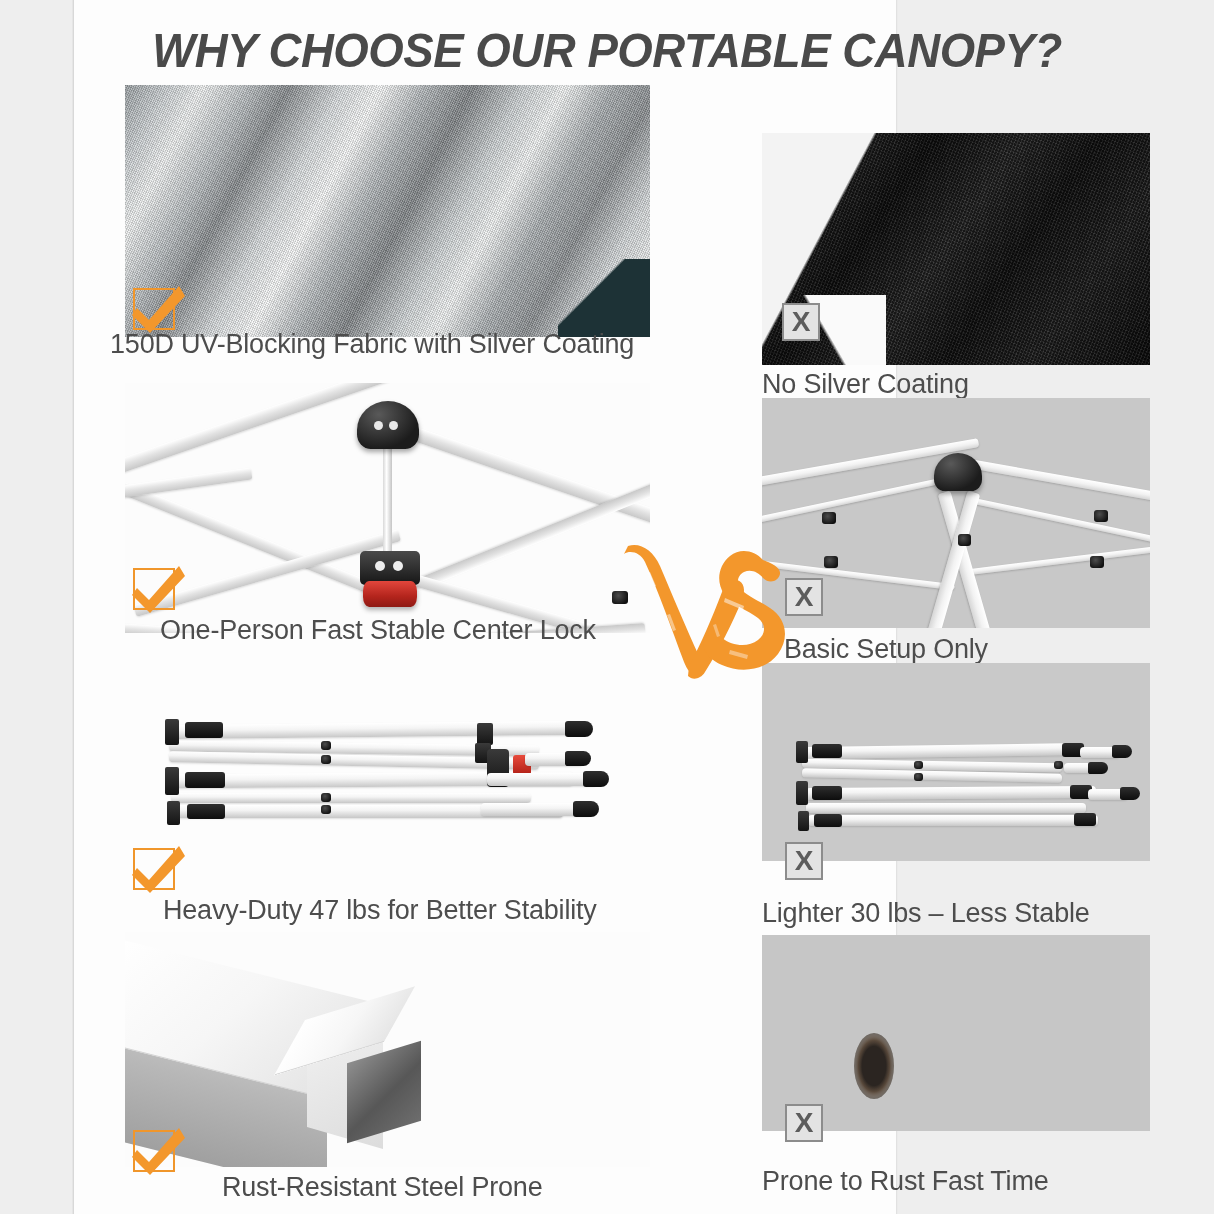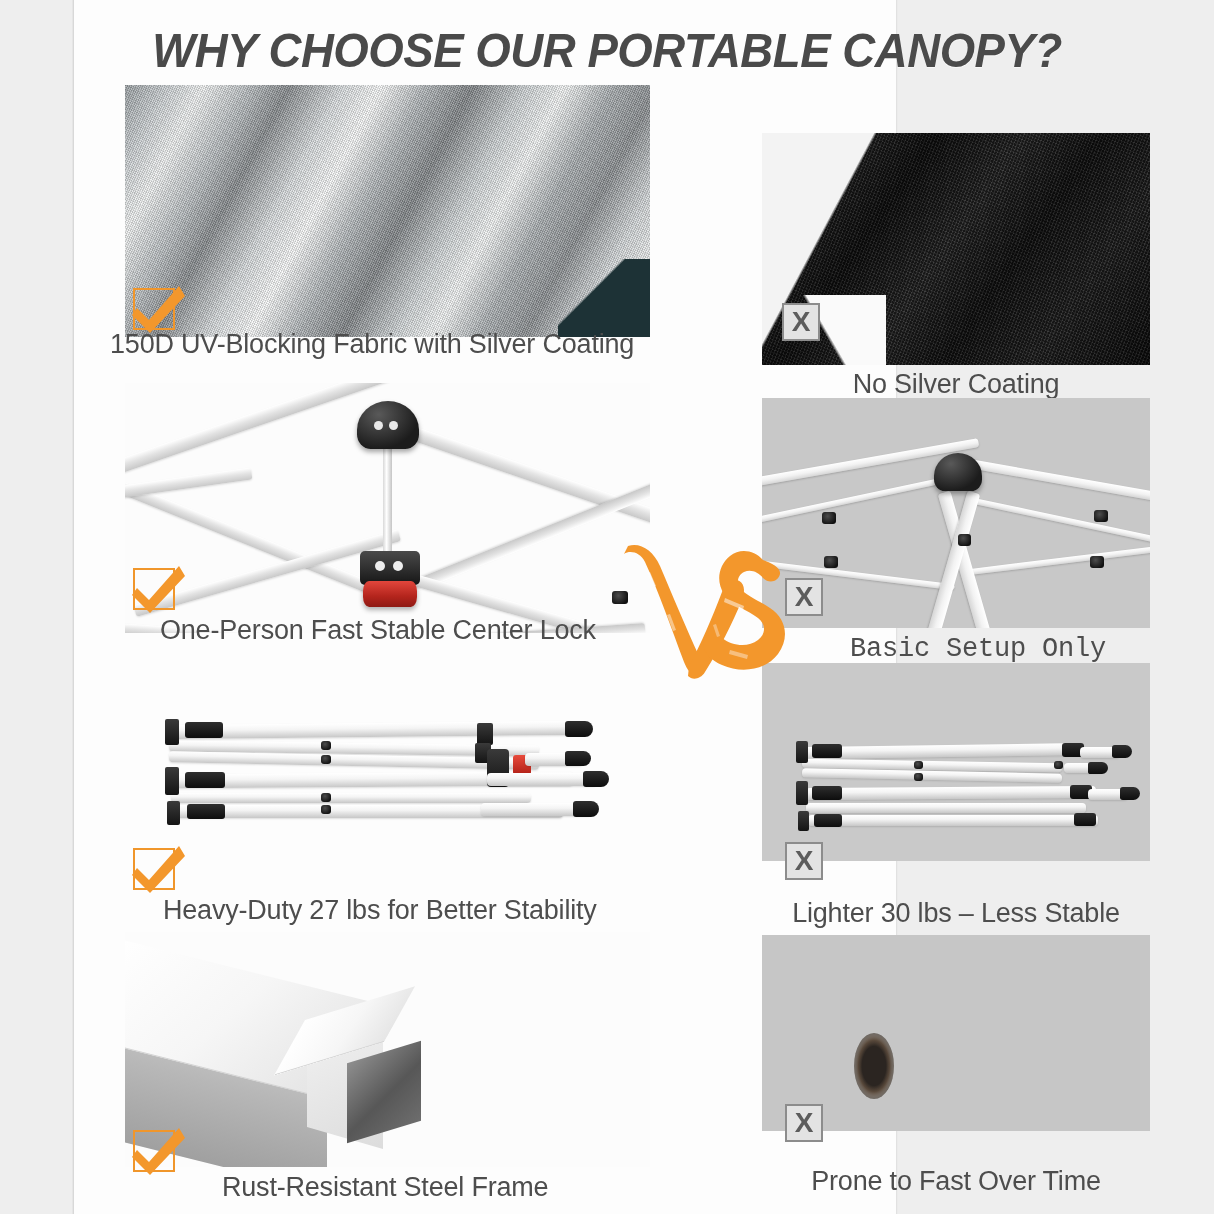"No Silver Coating" .caption.right { text-align: center -> none }
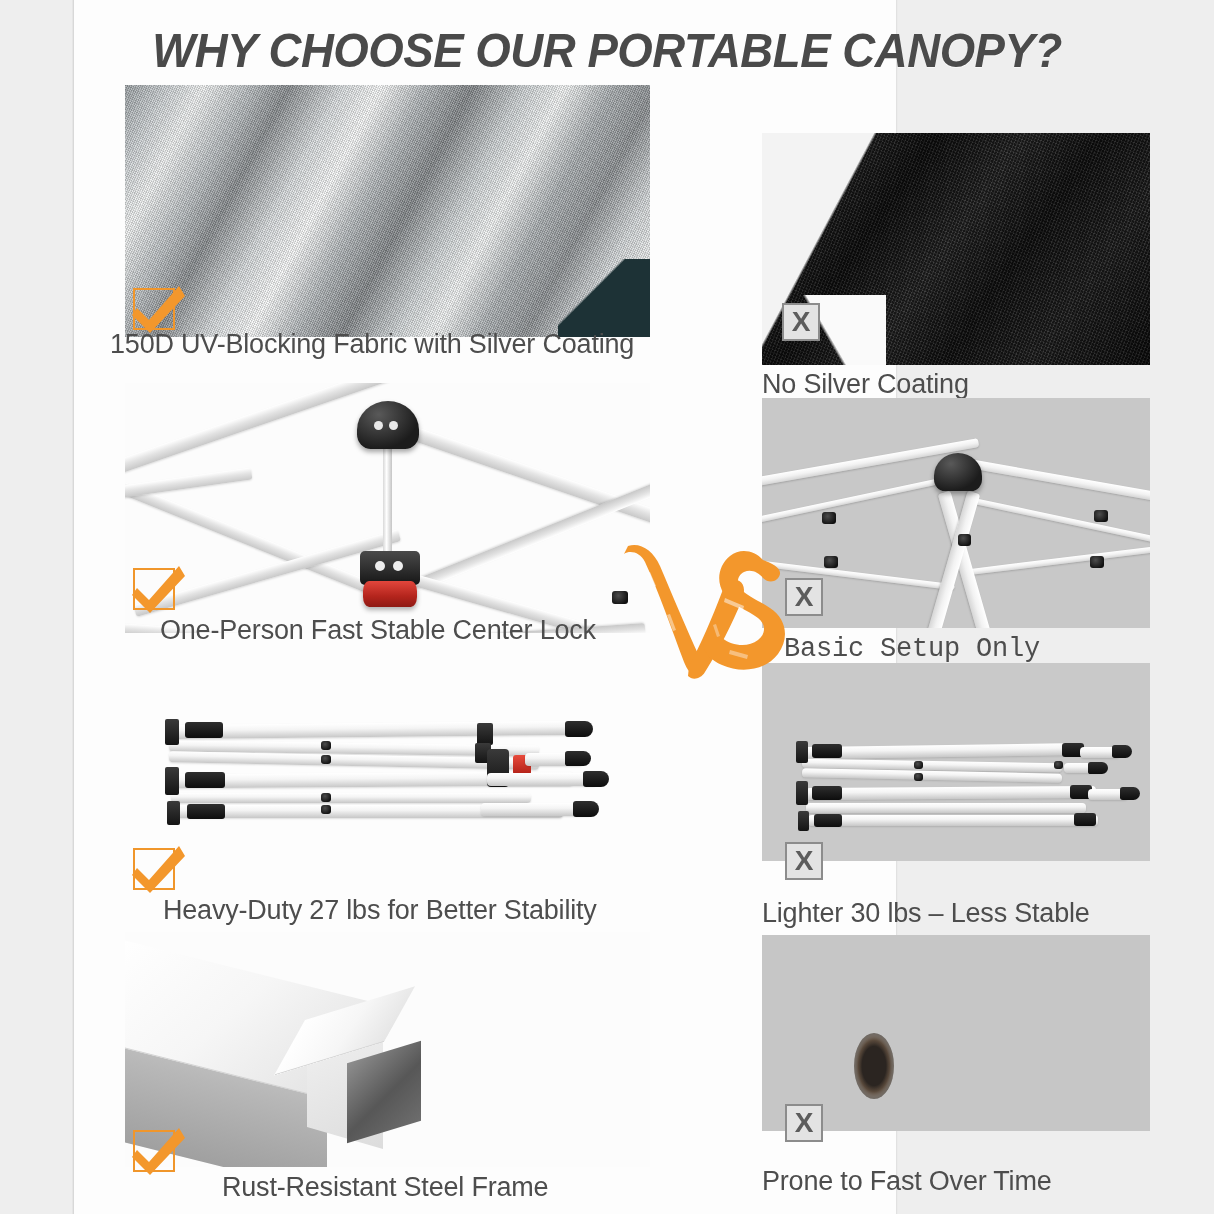"Basic Setup Only" div.caption { font-family: Liberation Mono, monospace -> none }
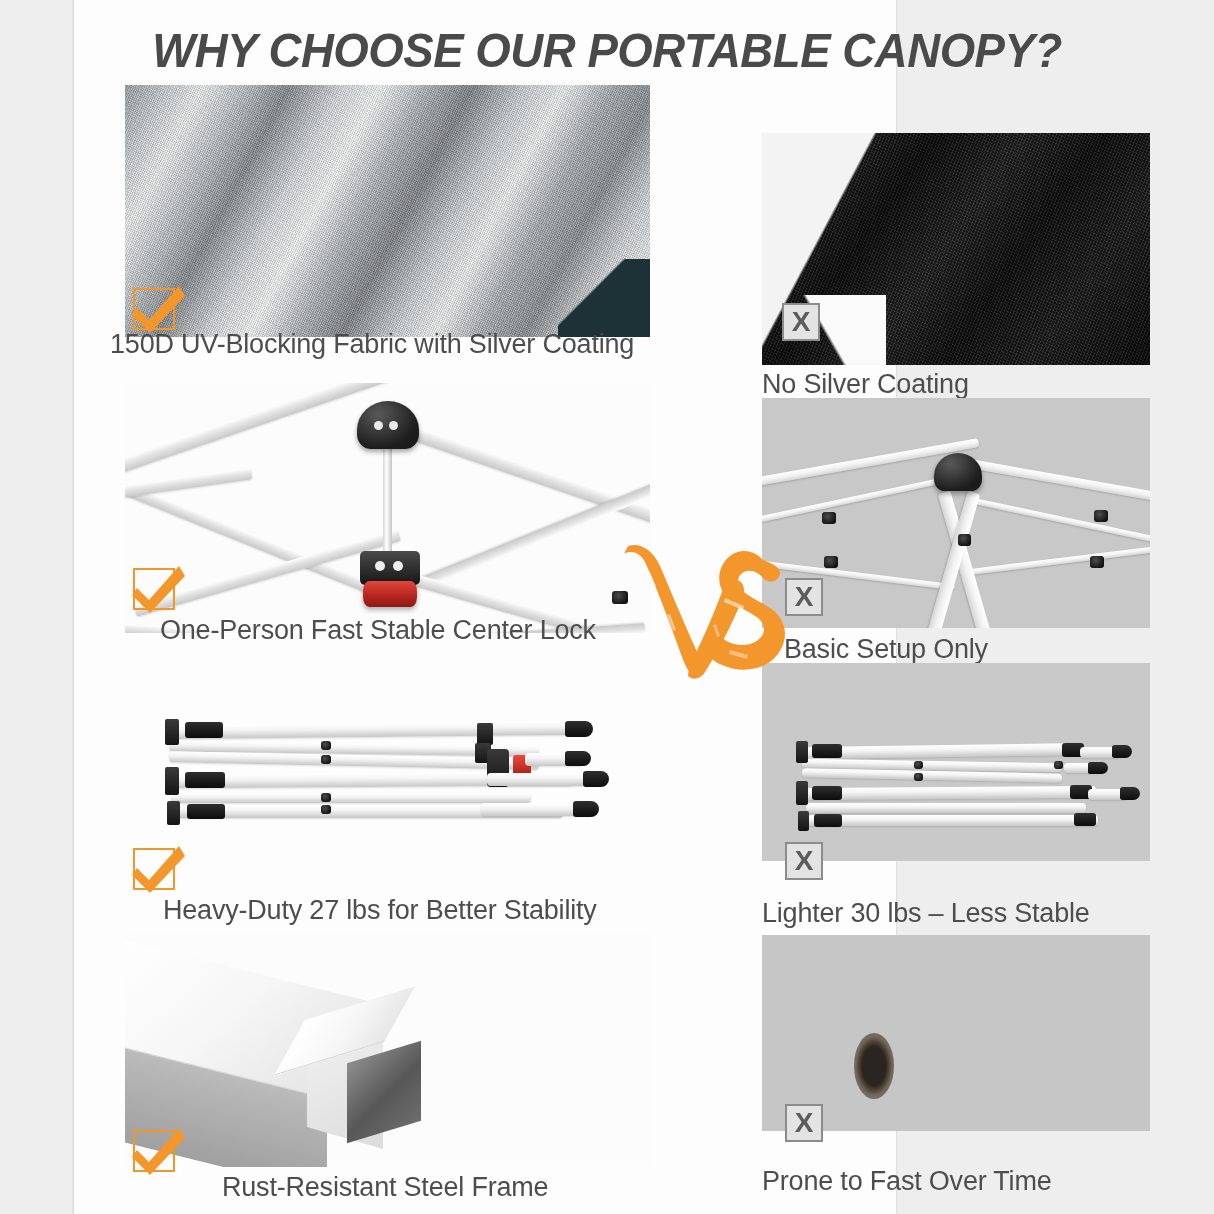"Heavy-Duty 27 lbs for Better" div.caption { text: 27 -> 47 }
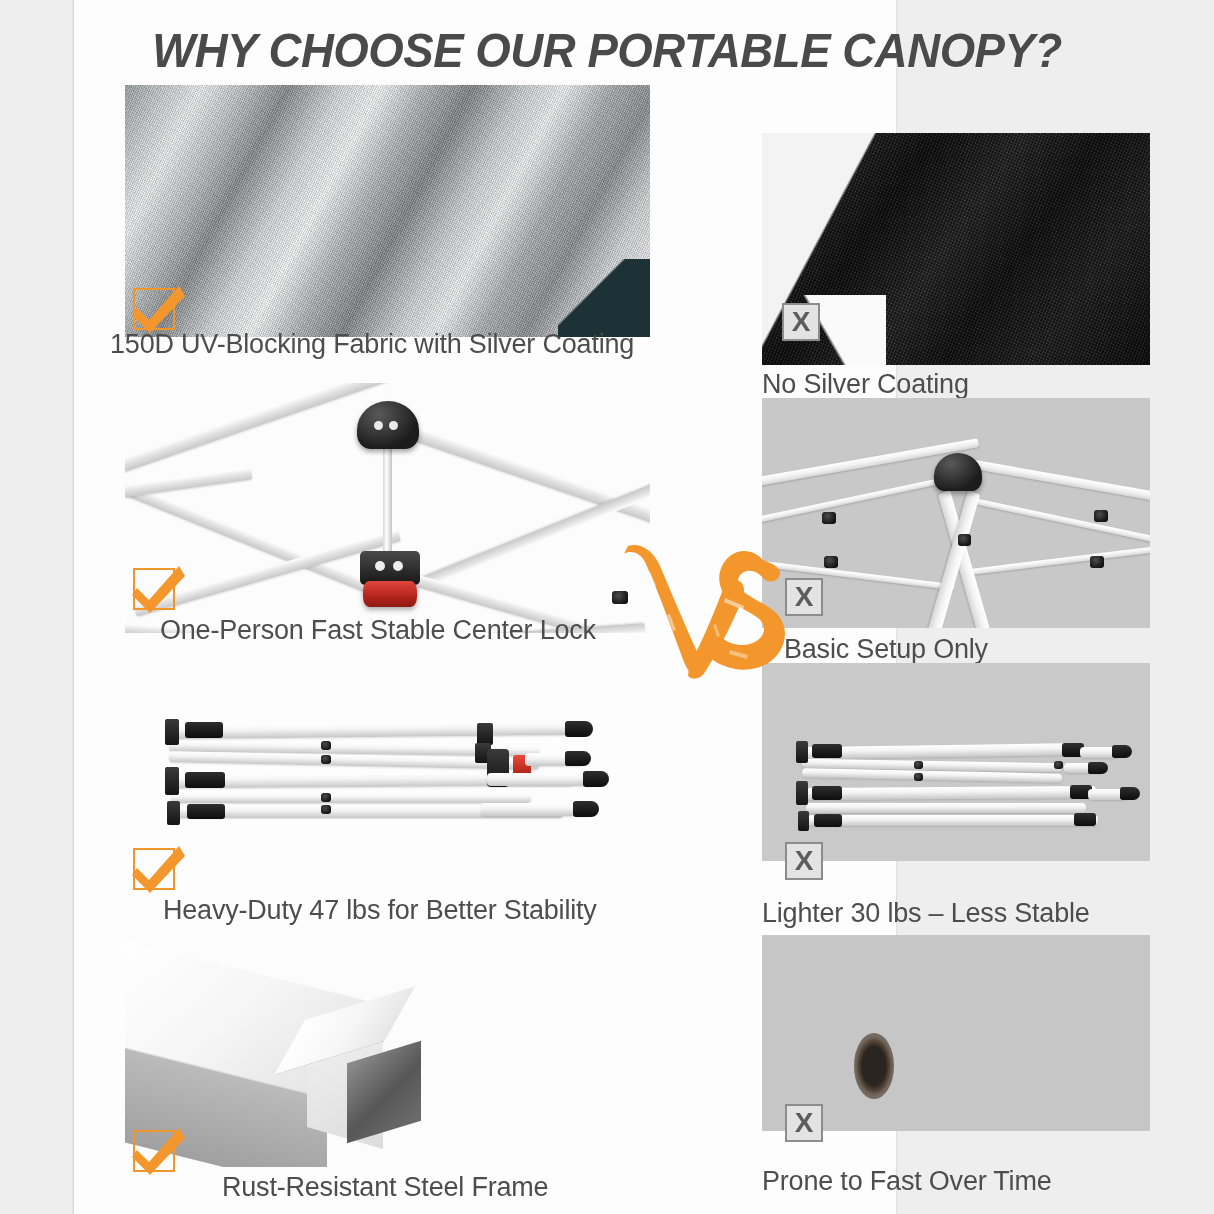"Rust-Resistant Steel Frame" div.caption { text: Frame -> Prone }
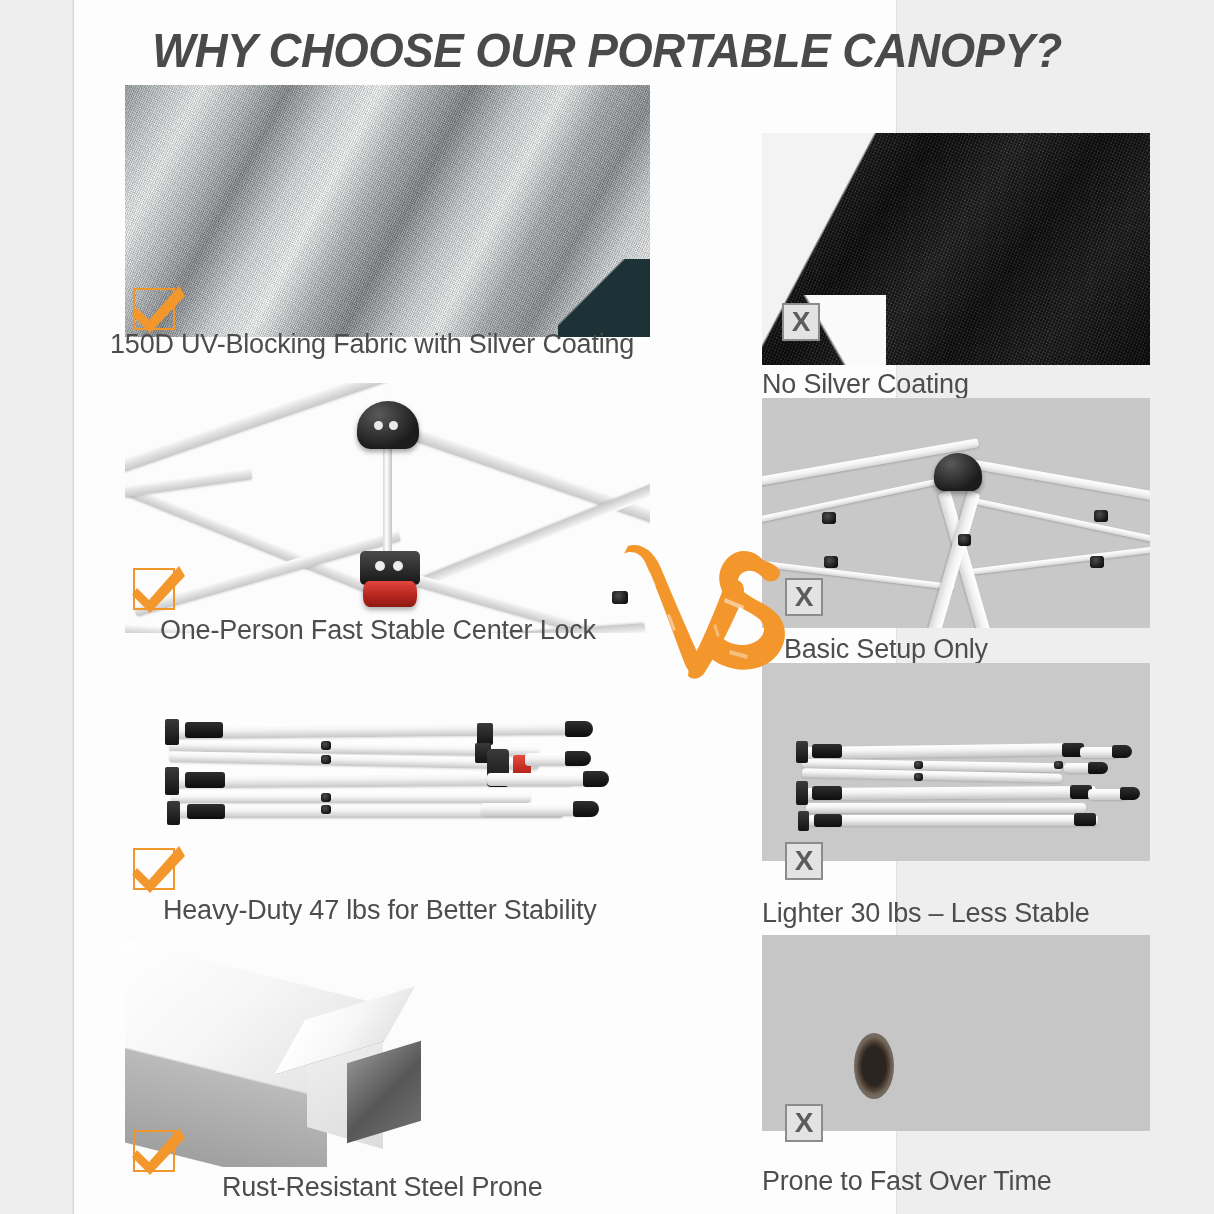"Prone to Fast Over Time" div.caption { text: Fast Over -> Rust Fast }
